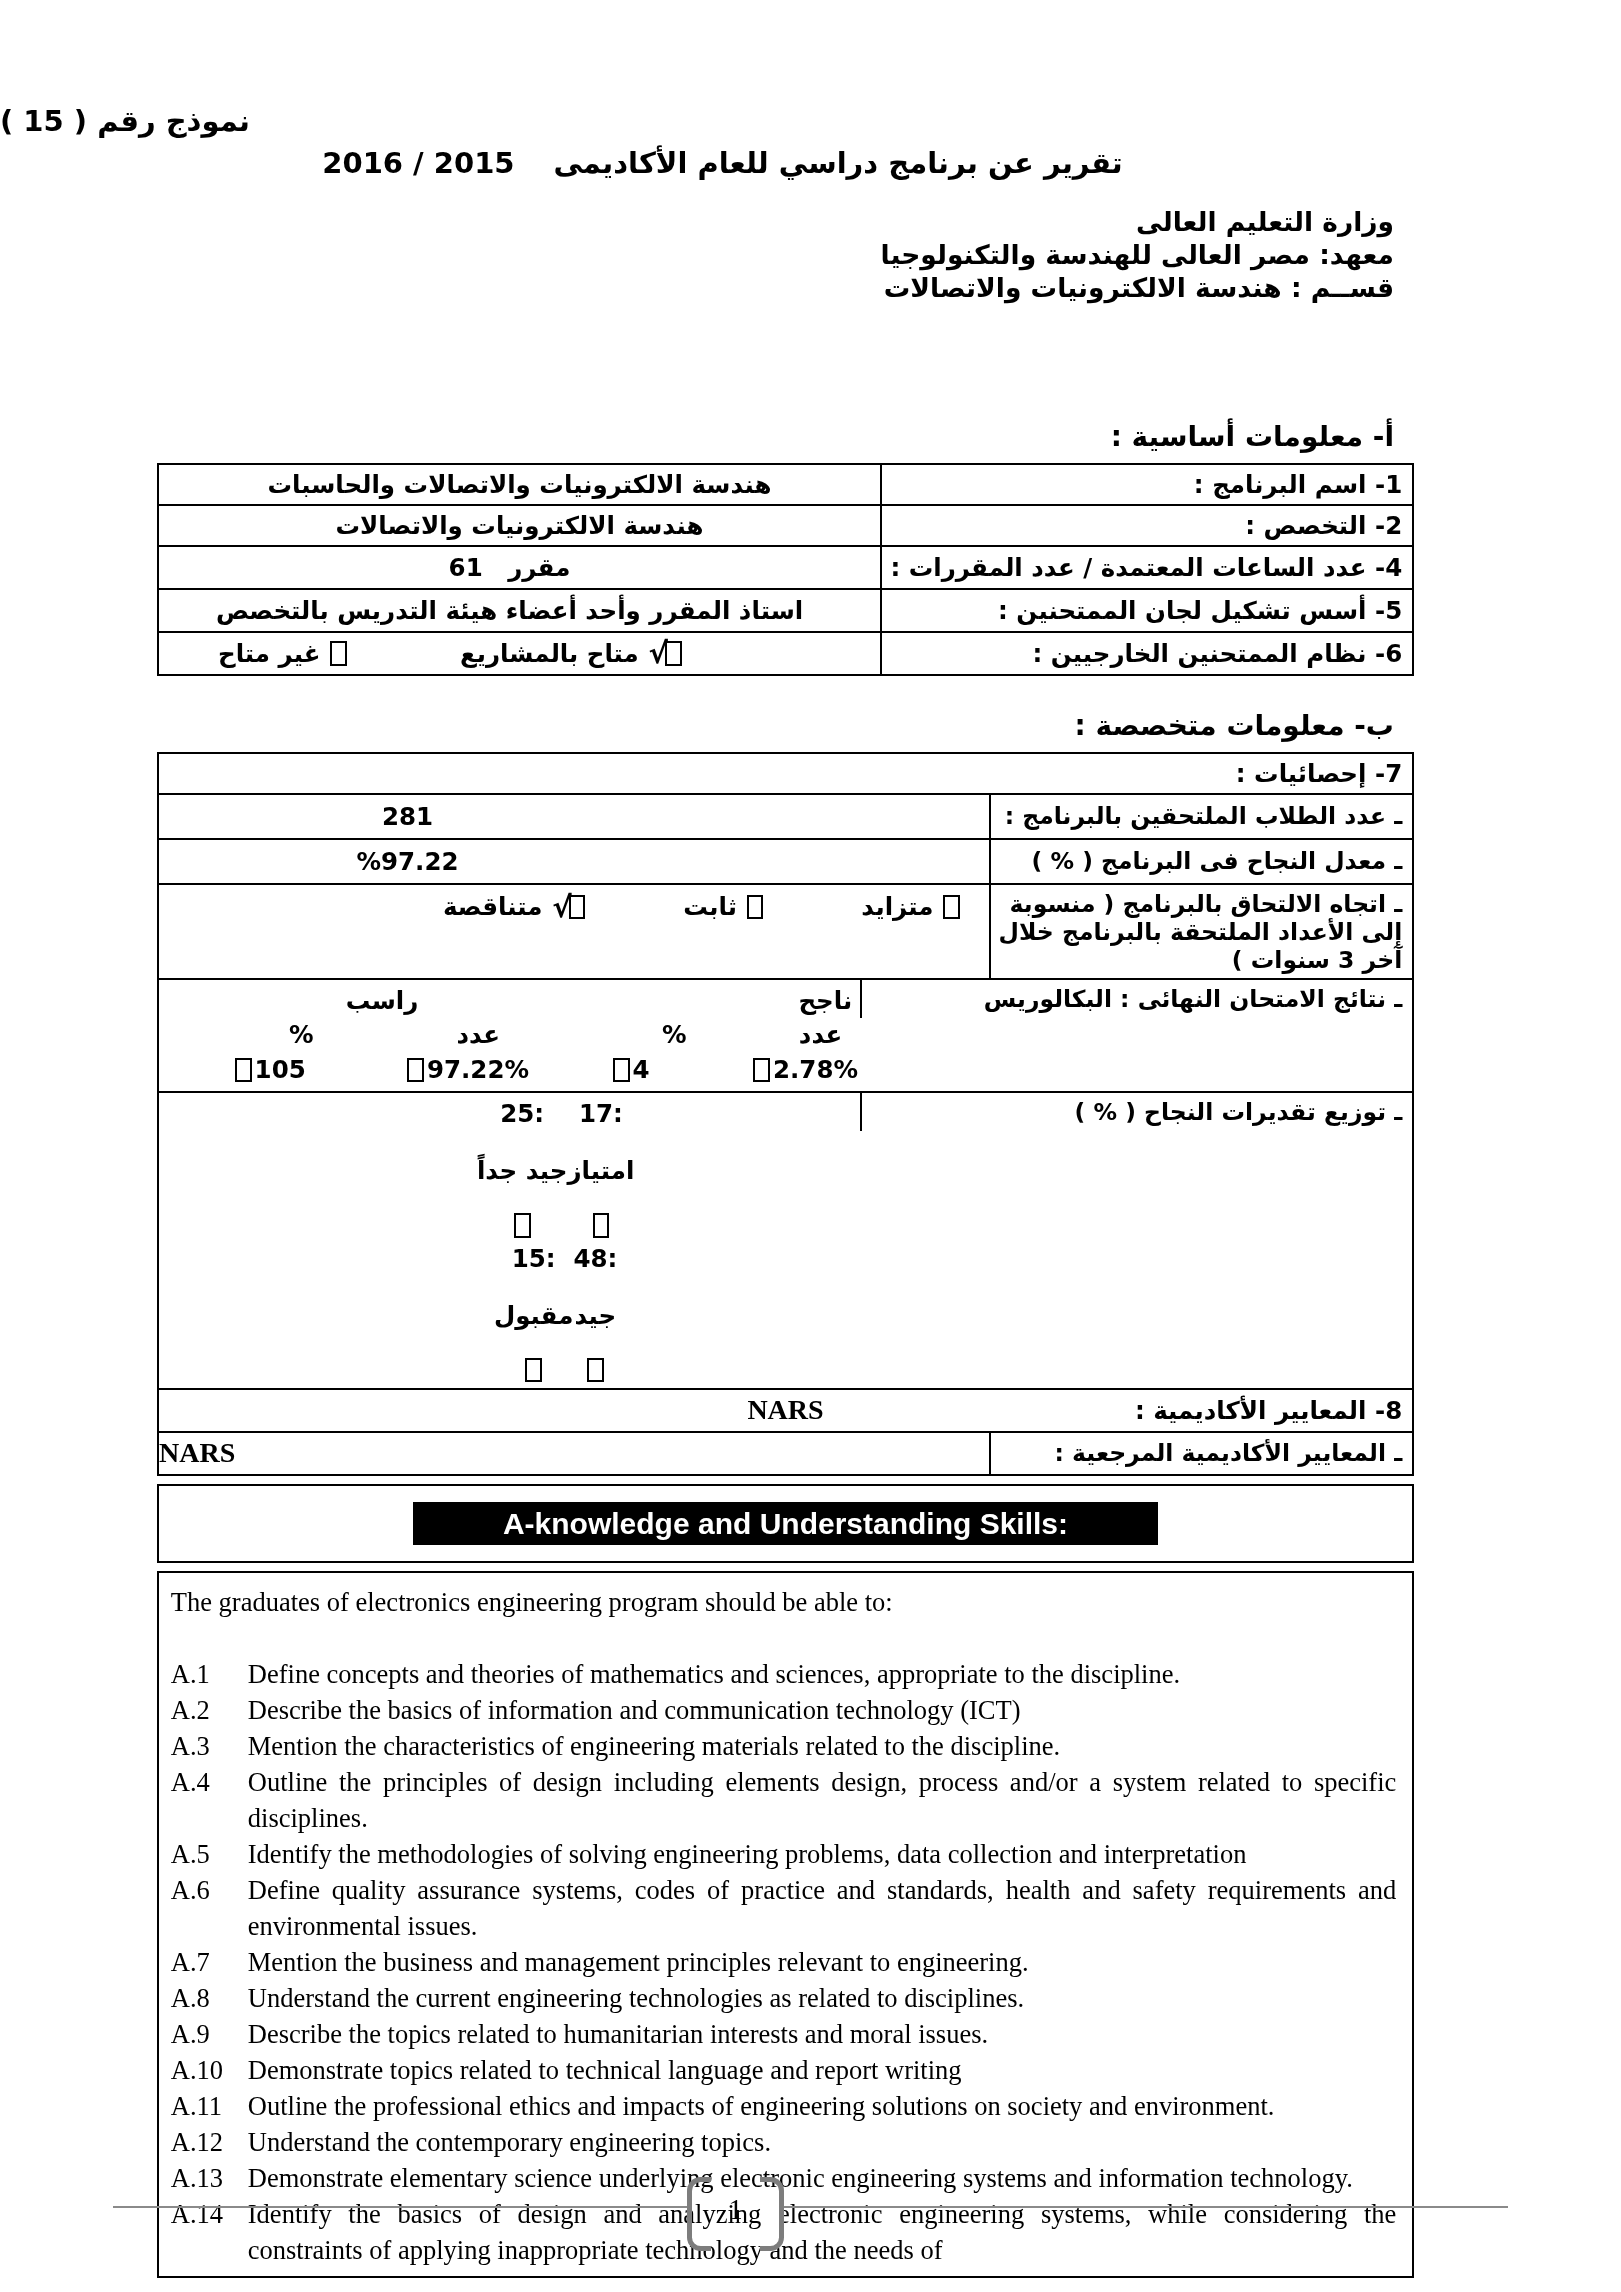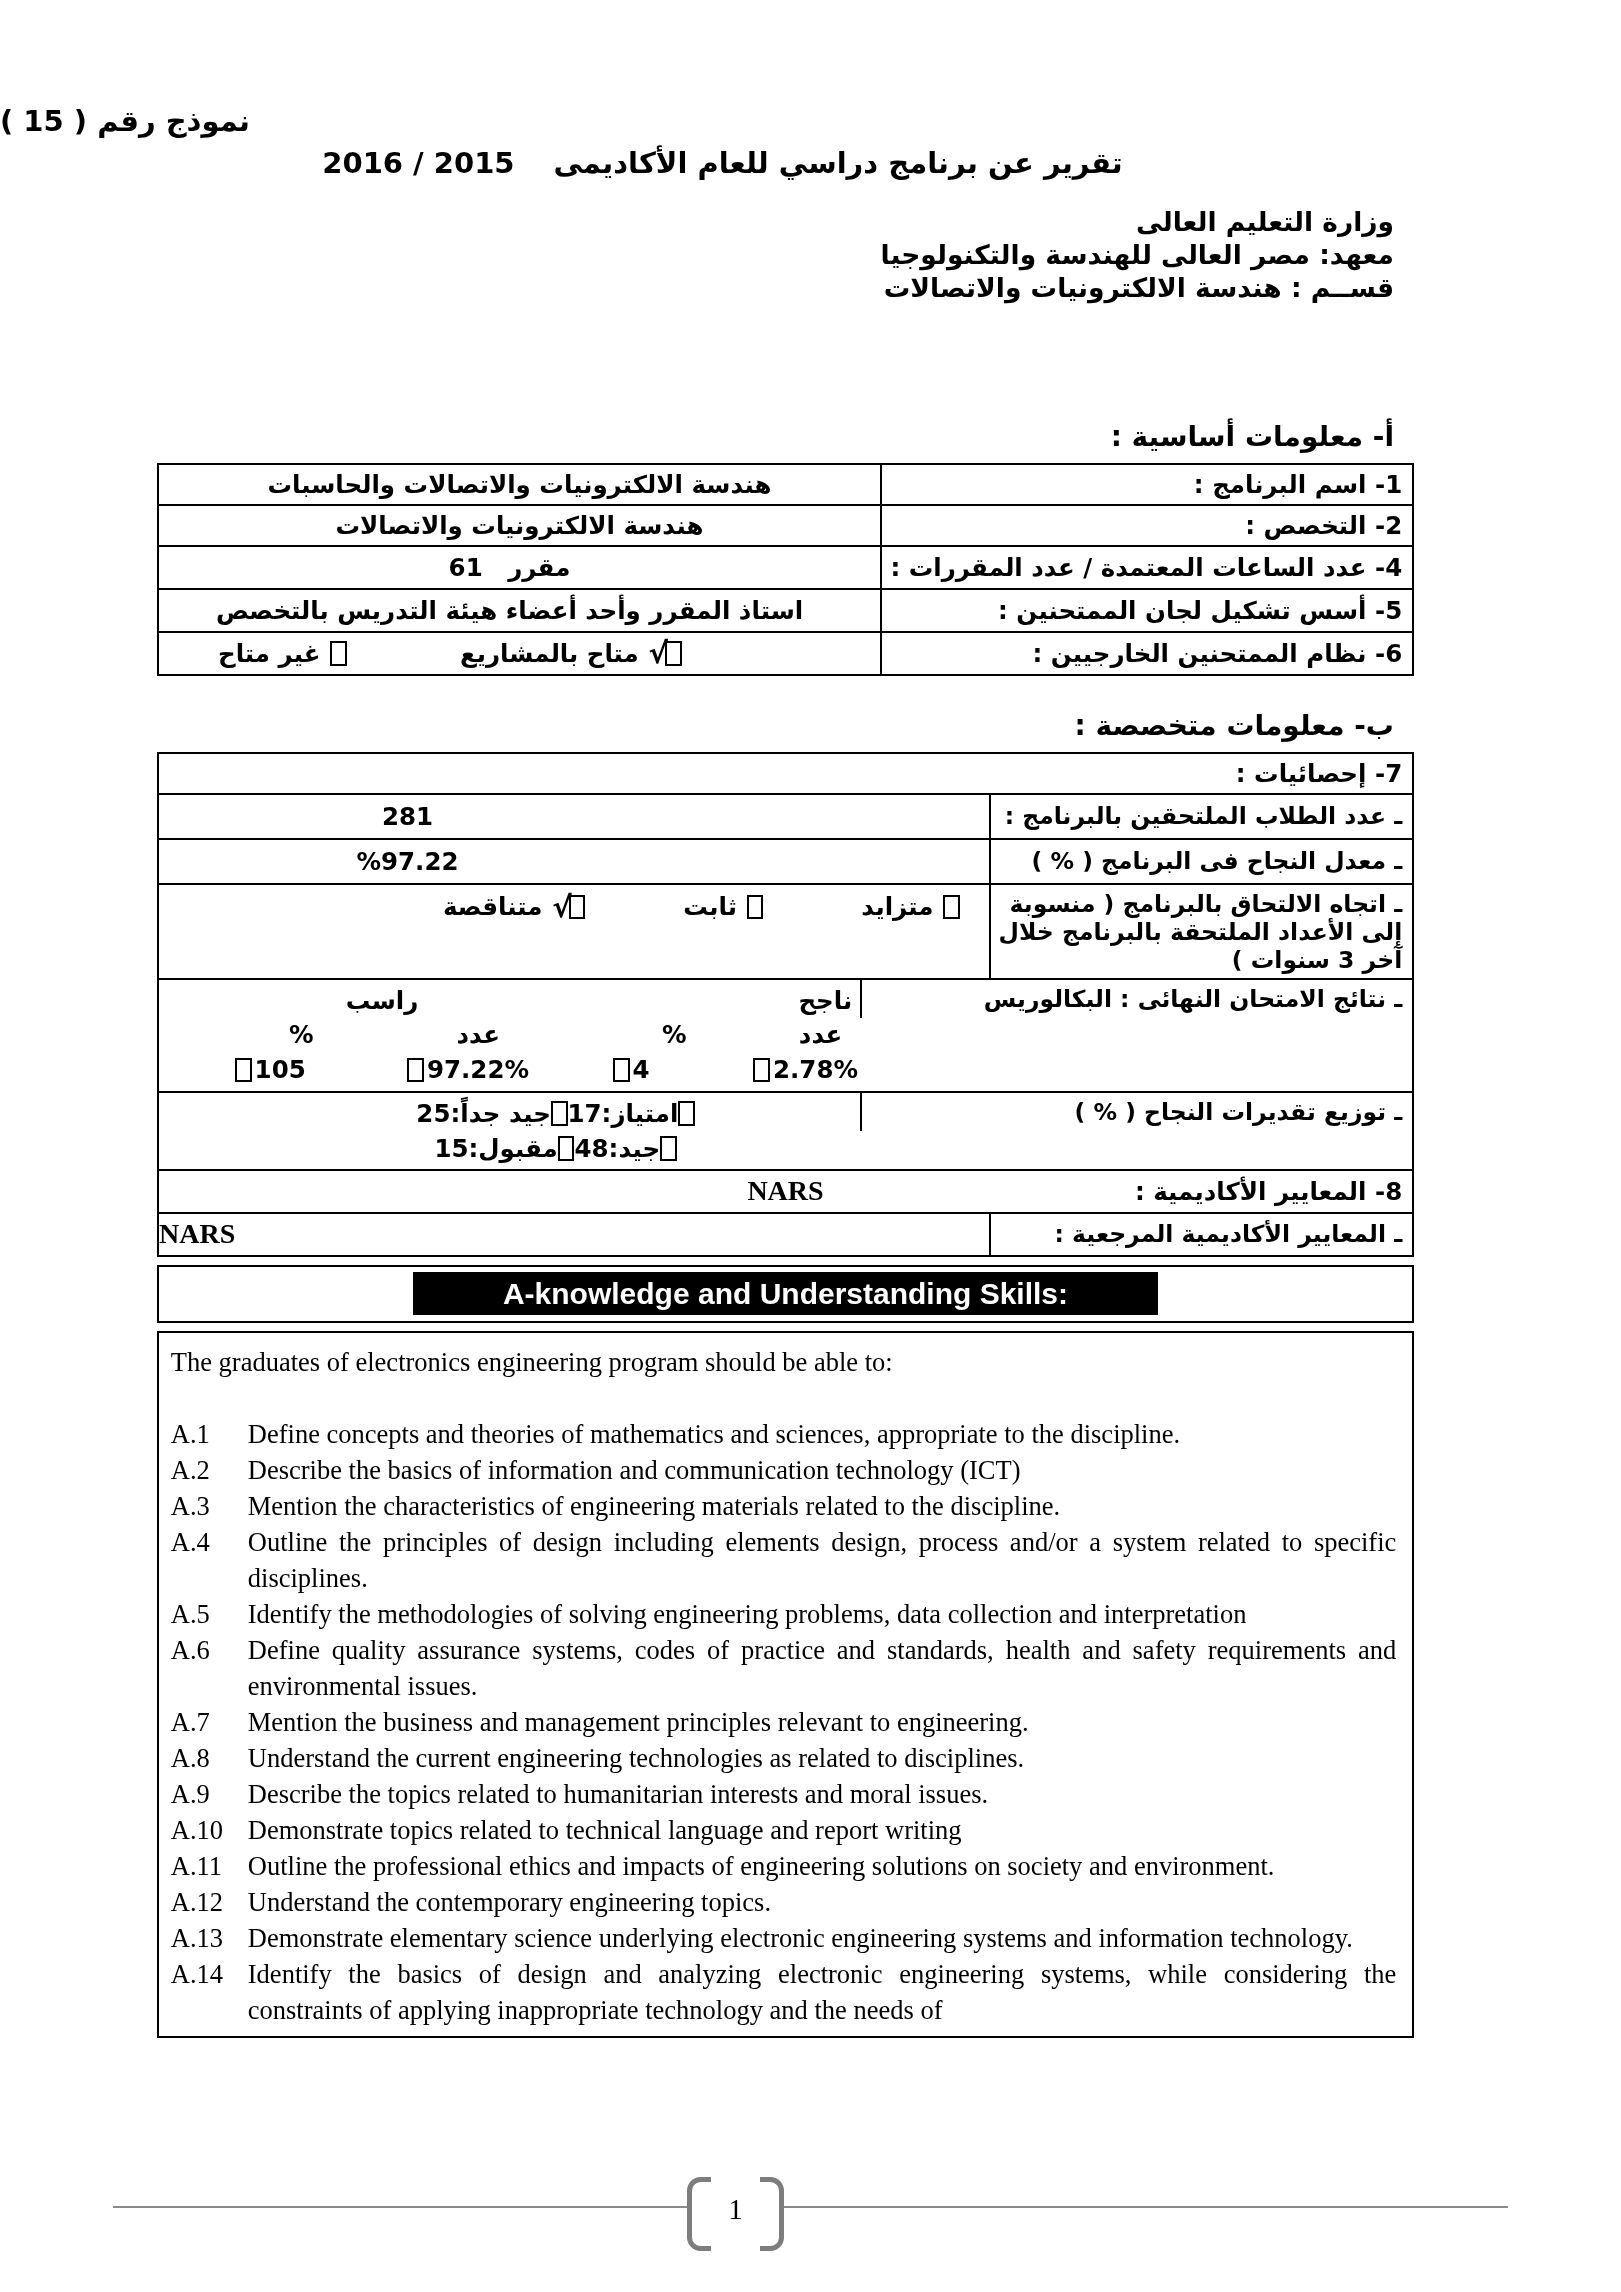"25:" .gradegrp { flex-direction: none -> column; gap: 0 -> 28px }
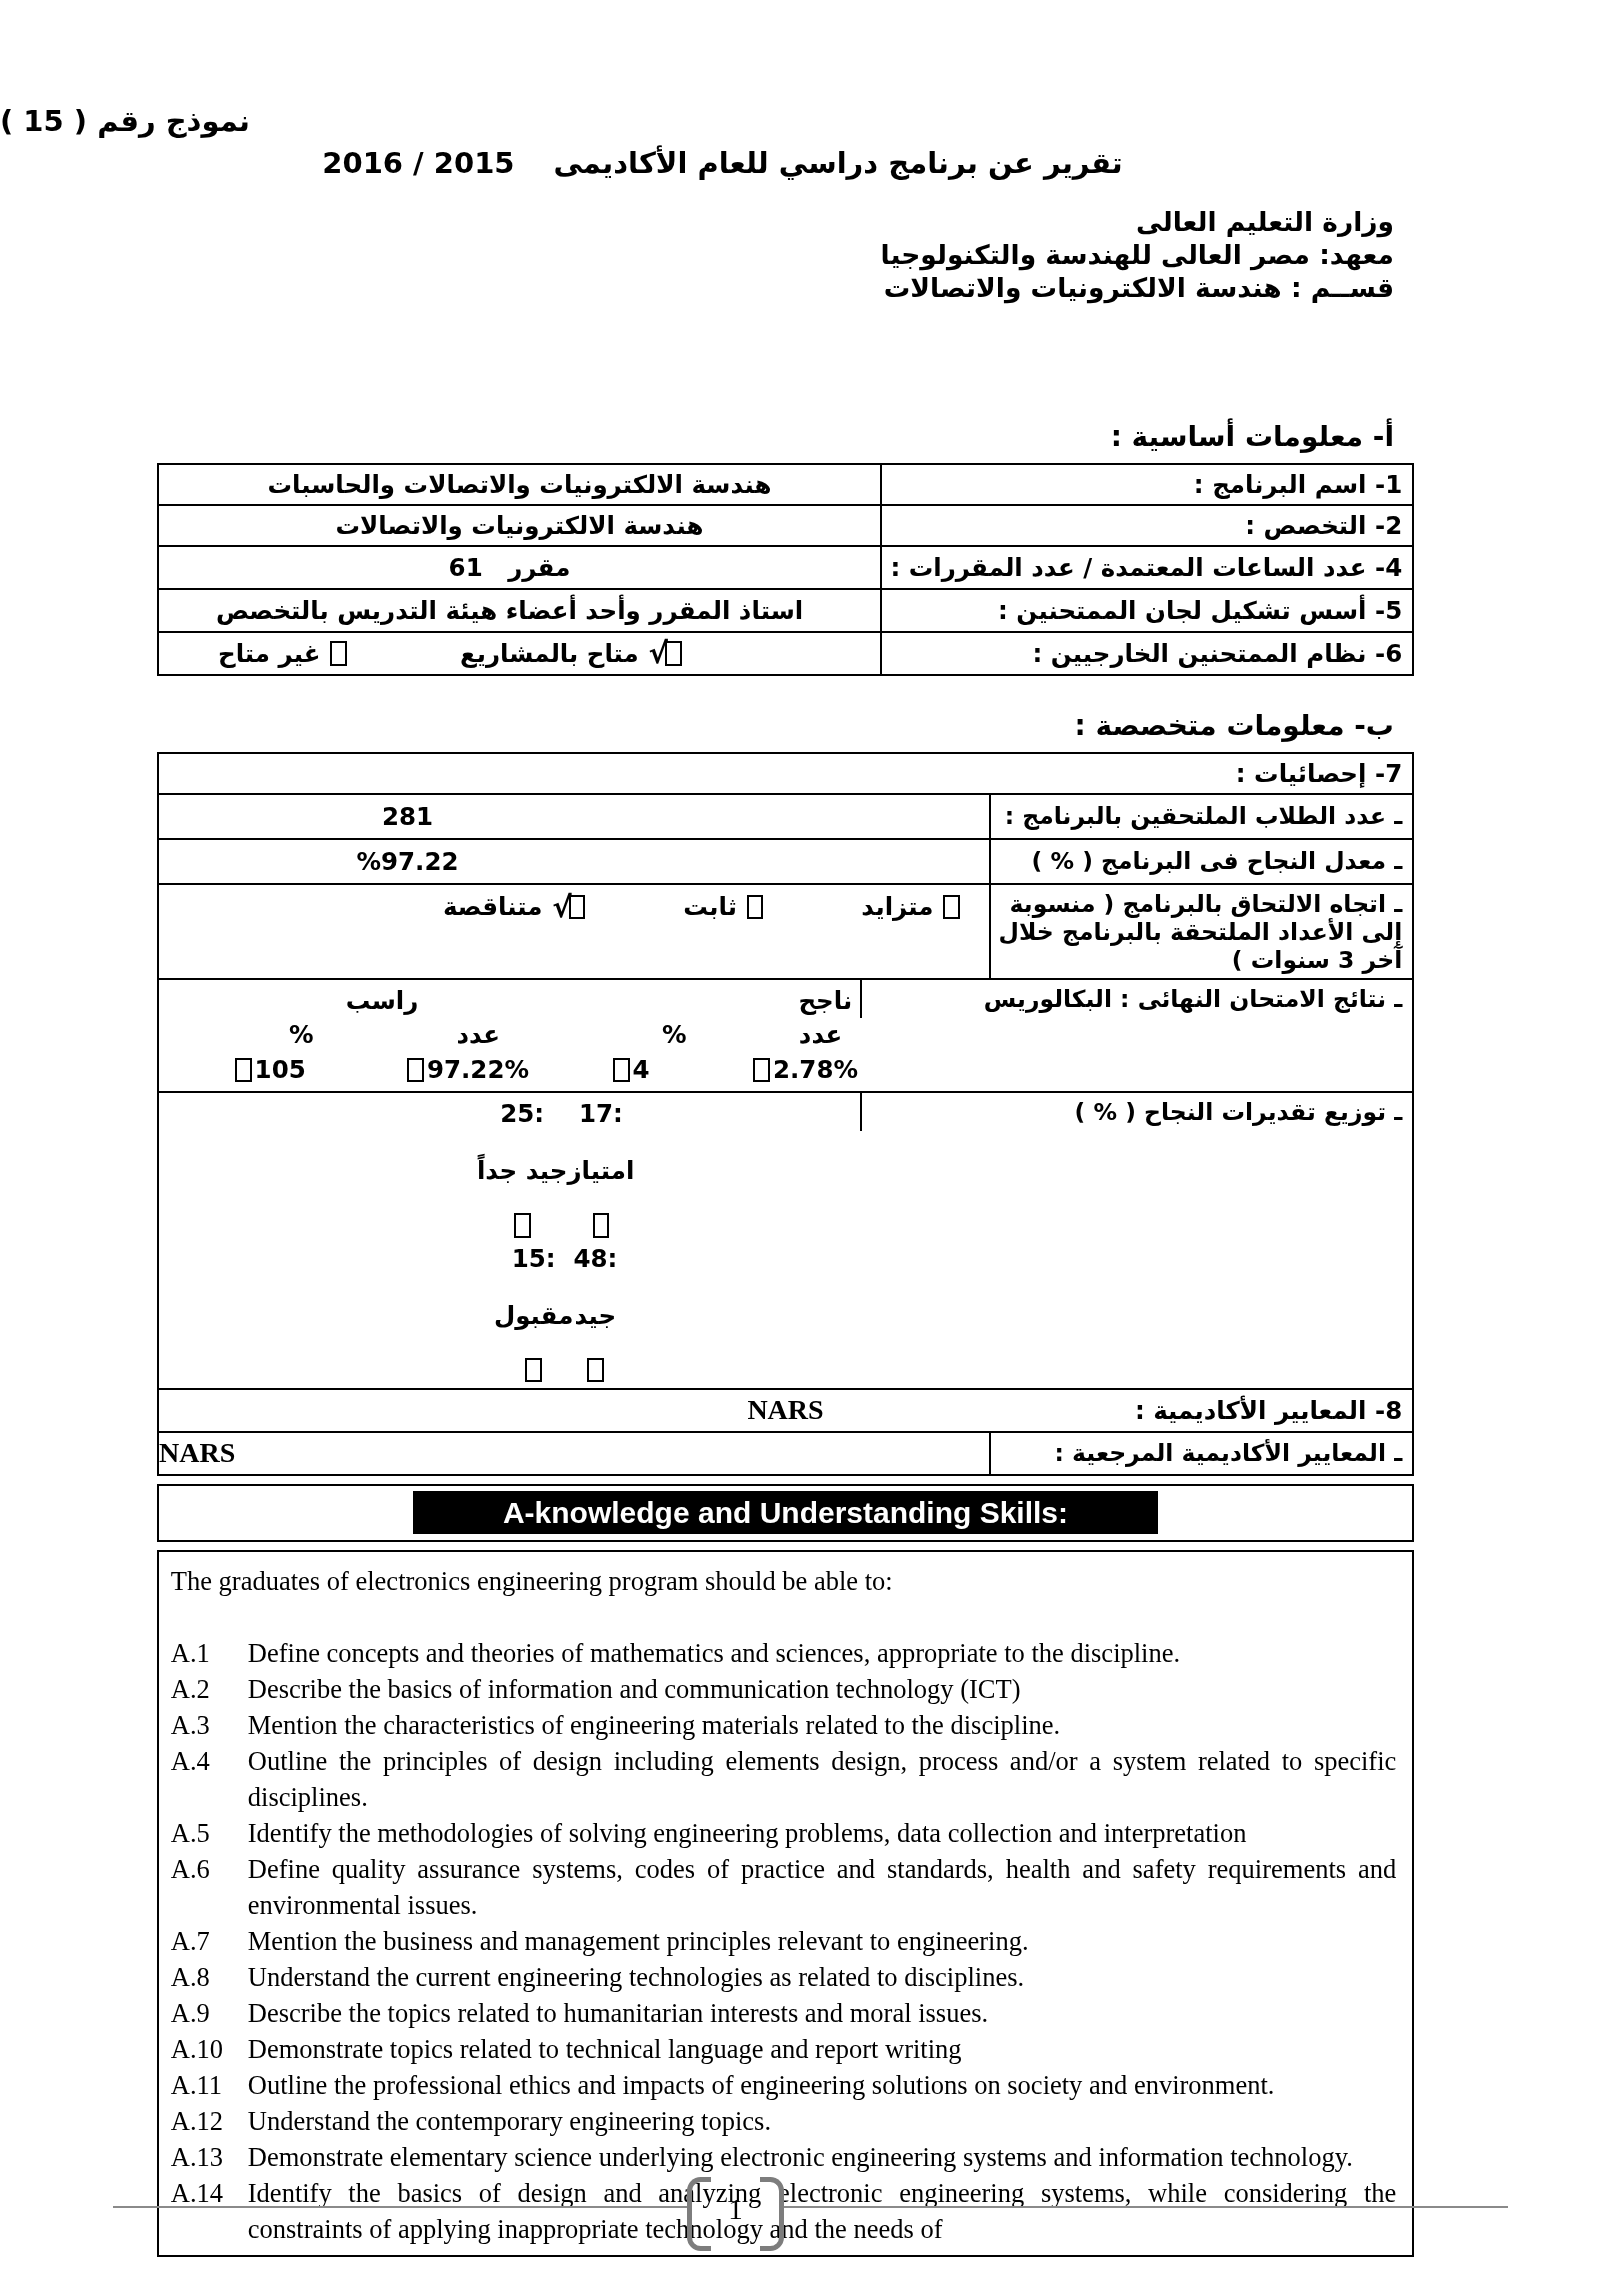"A-knowledge and Understanding Skills:" .skills-hd { height: 58px -> 79px }
